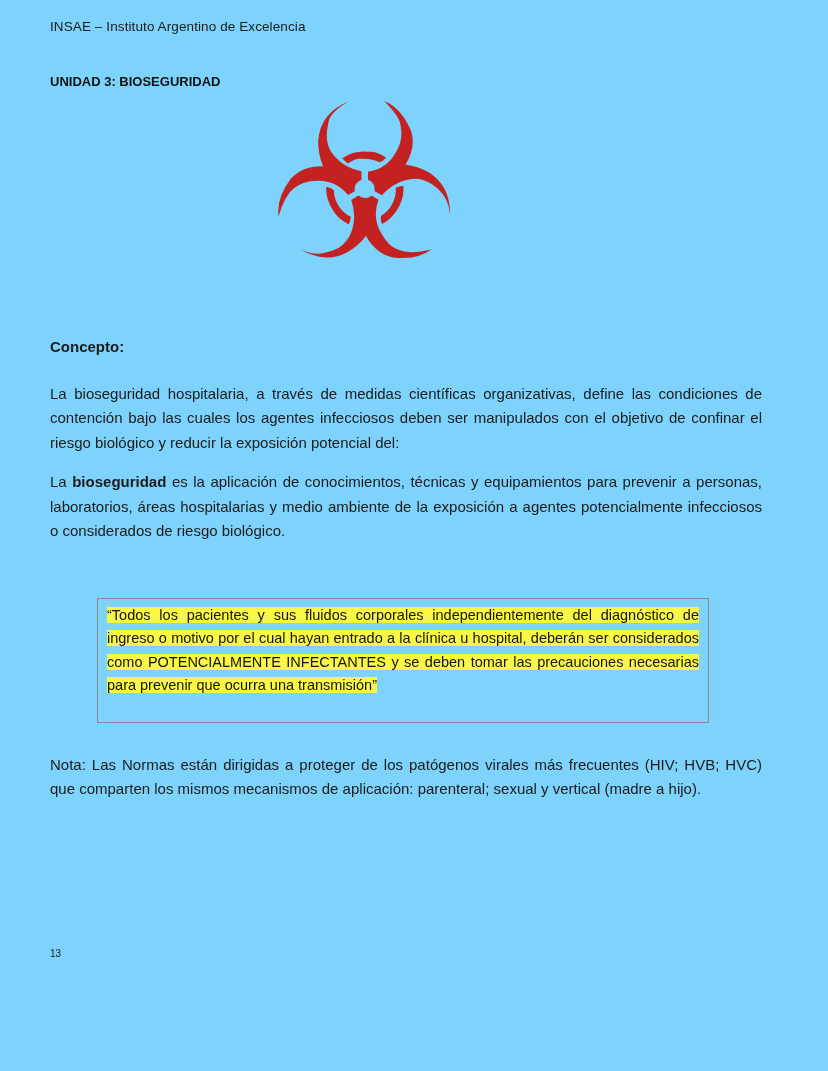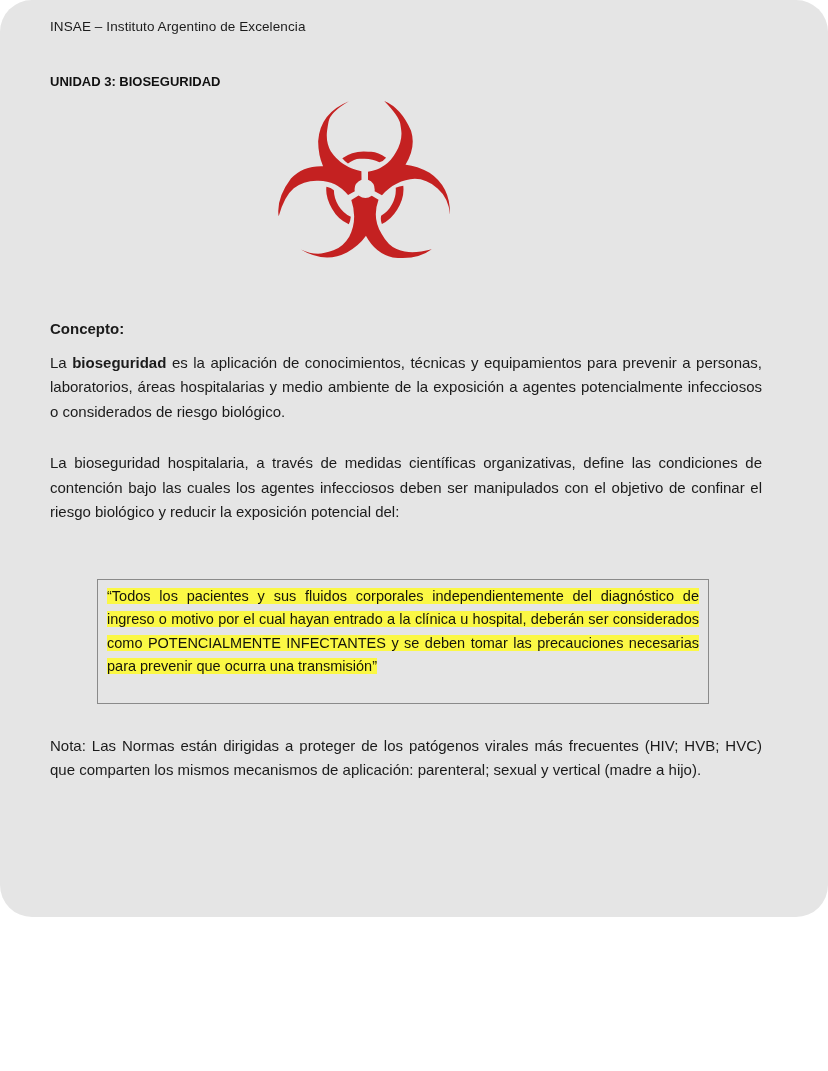"INSAE – Instituto Argentino de" .page { background: #e5e5e5 -> #7dd3fc; border-radius: 32px -> none; height: 917px -> 1071px }
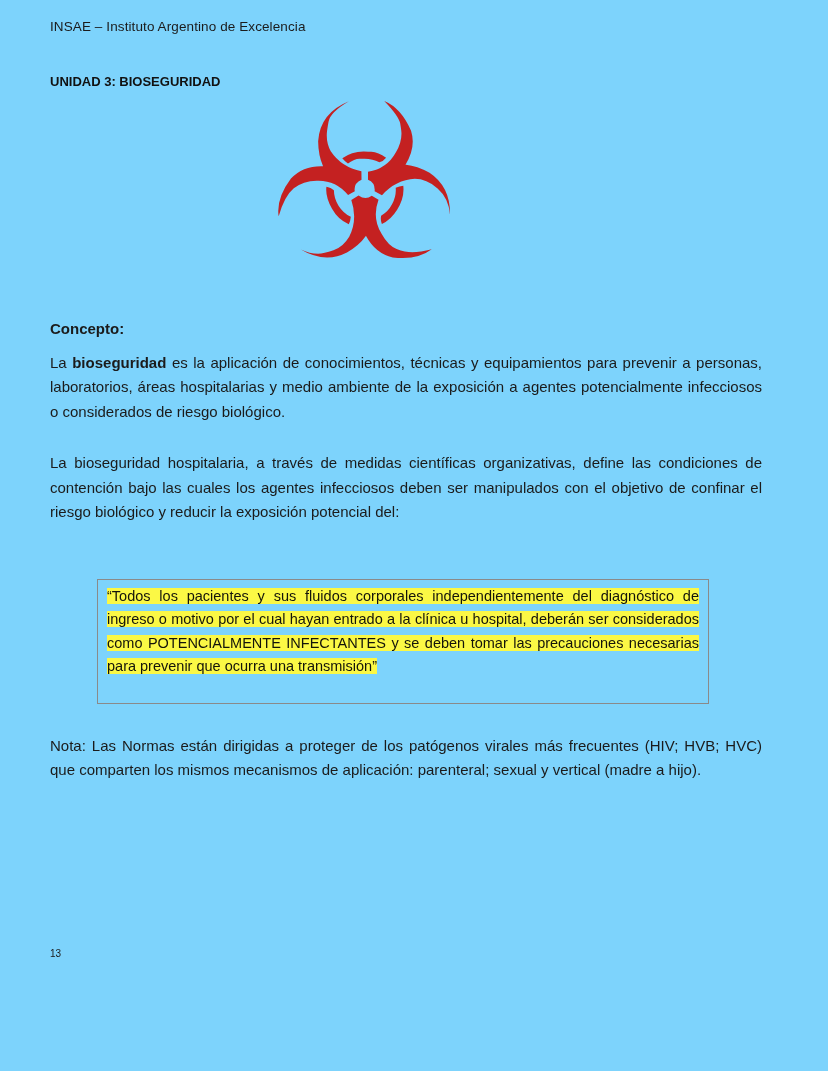"Concepto:" .concept-heading { margin-top: 44px -> 62px }
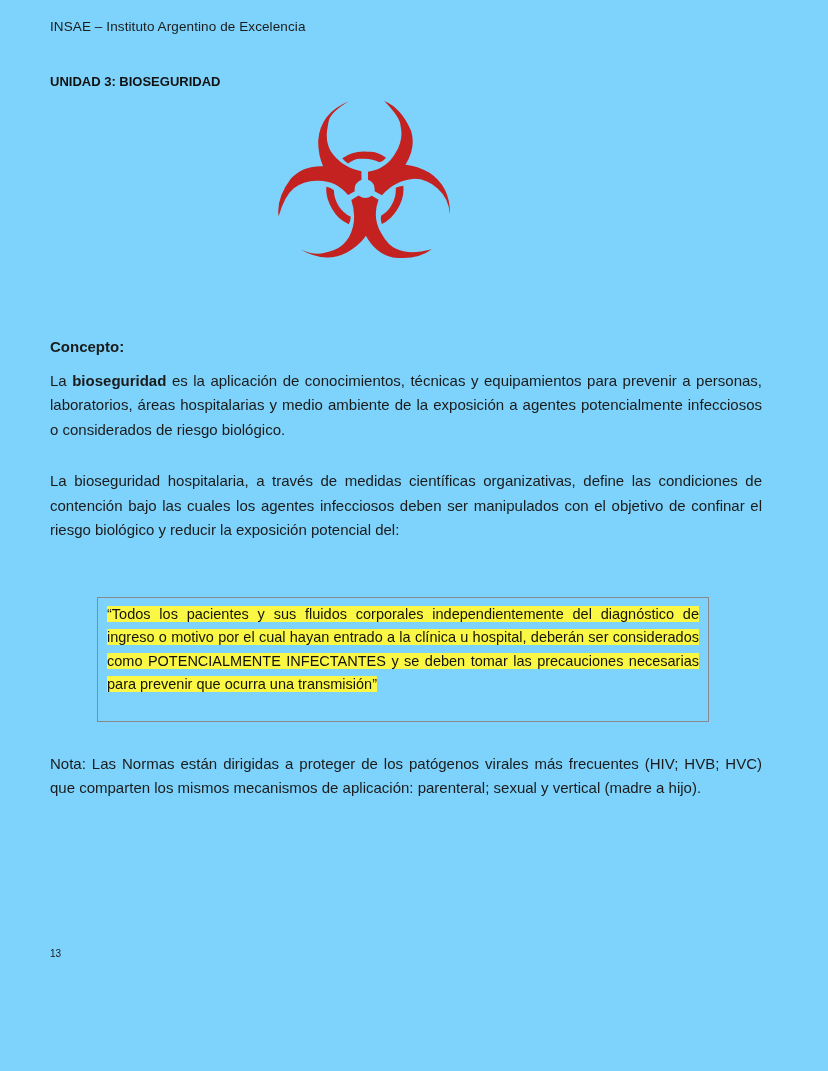"La bioseguridad es la aplicación" p.para { order: before "La bioseguridad hospitalaria, a través" -> after "La bioseguridad hospitalaria, a través" }
